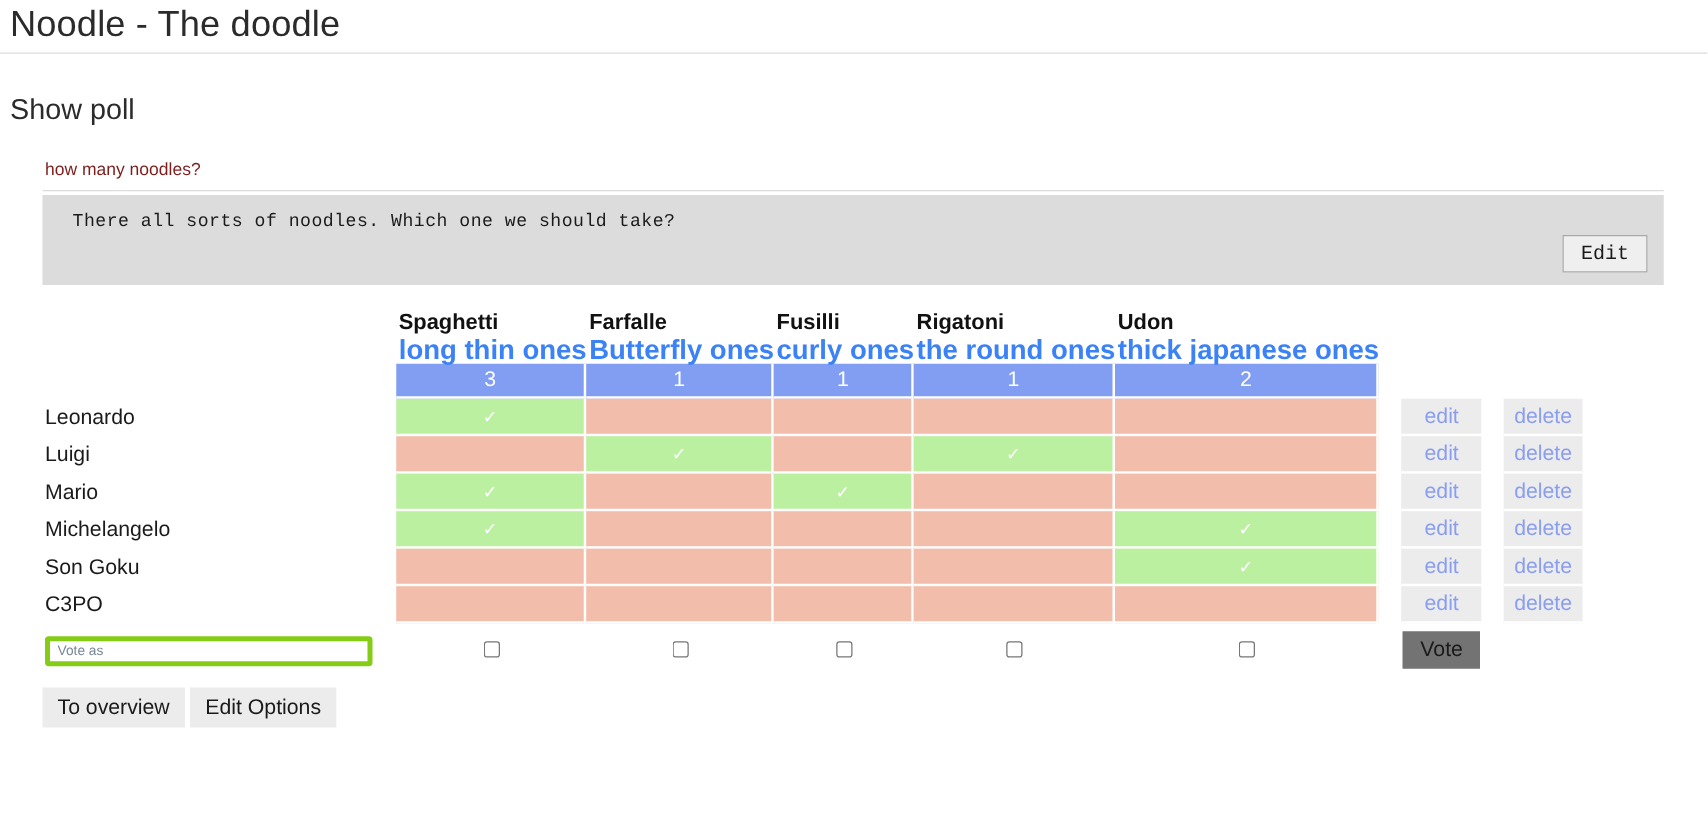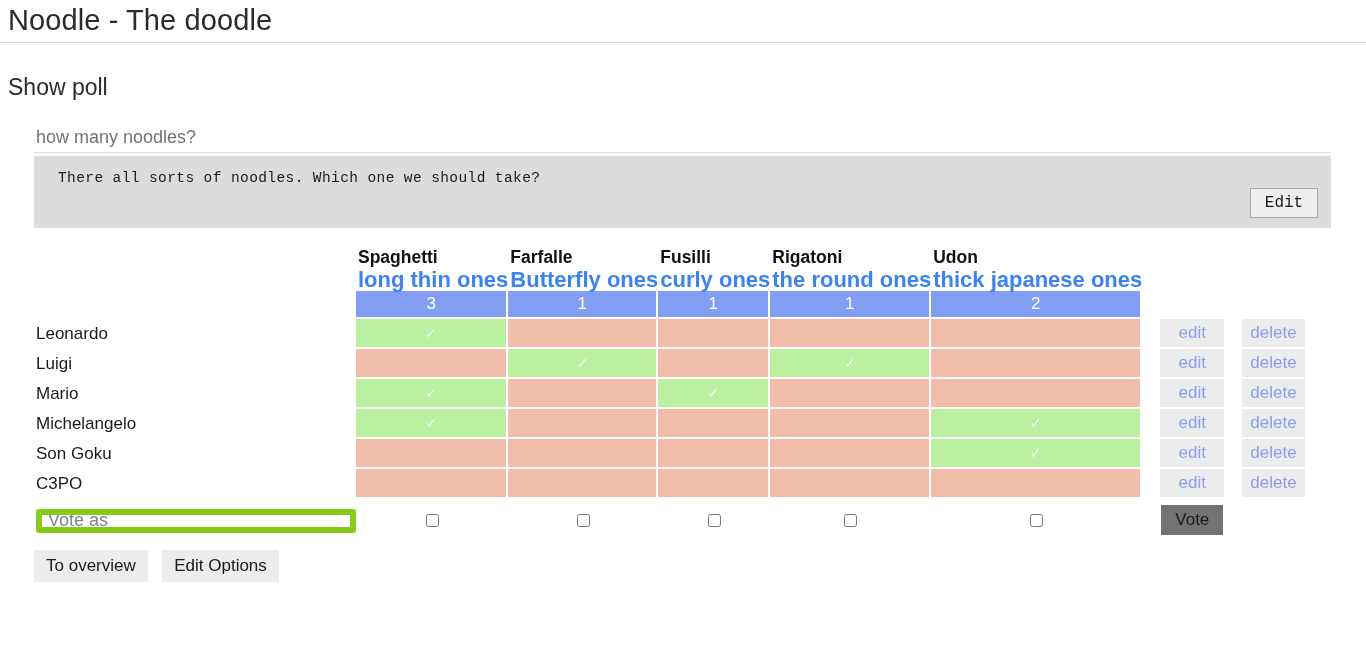"how many noodles?" .poll-question { color: #737373 -> #7f1d1d; font-size: 18px -> 14px }
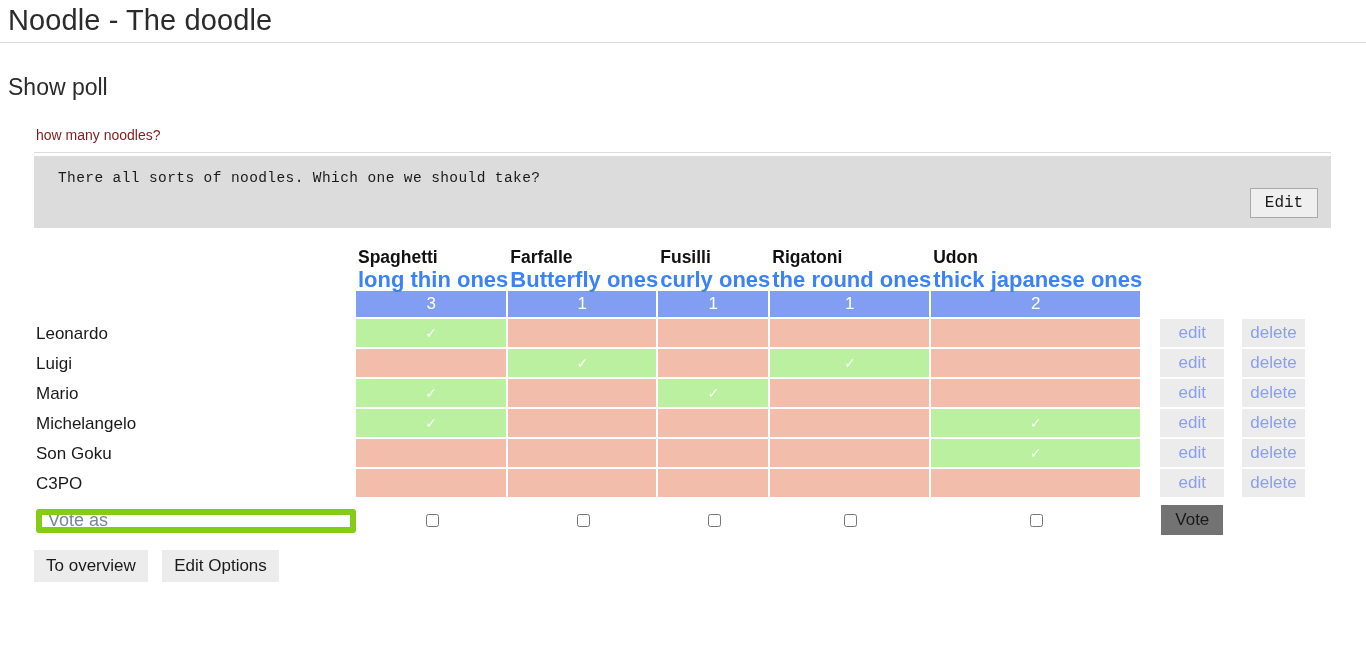"Vote as" .vote-as-input { border: 6px solid #84cc16 -> 4px solid #84cc16; font-size: 18px -> 11px; width: 320px -> 262px }
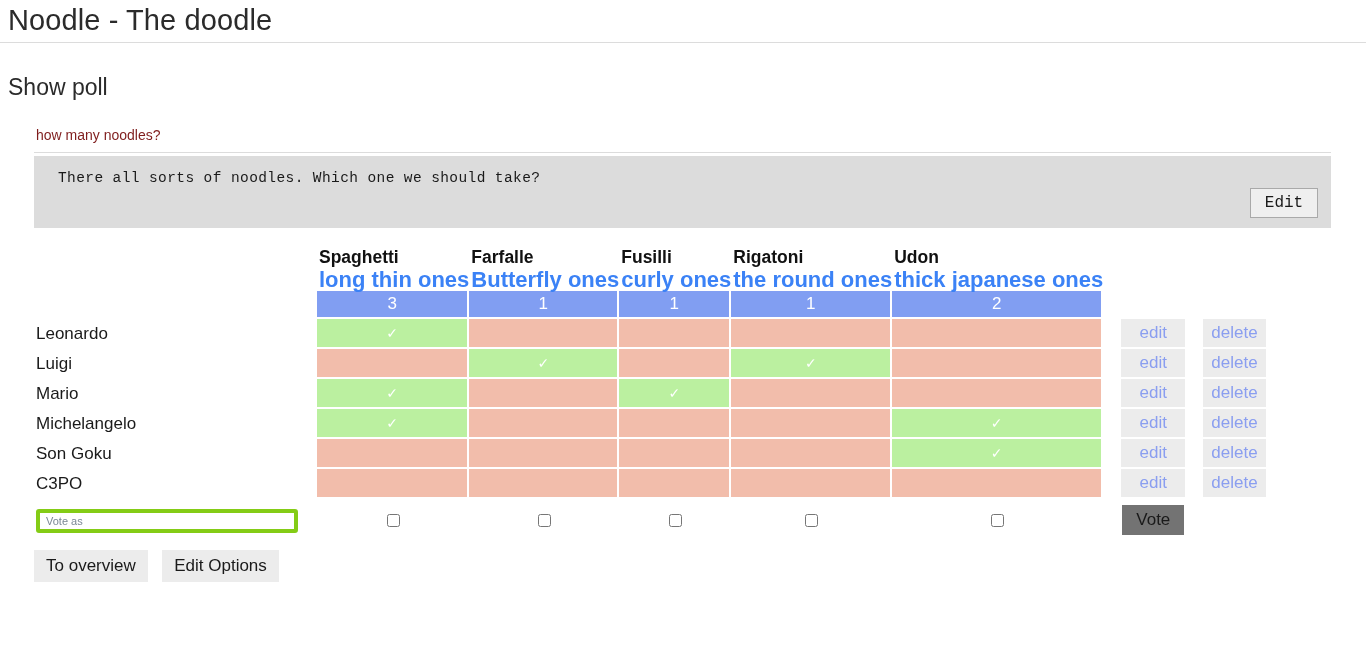"To overview" .footer-button { margin-right: 10px -> none }
